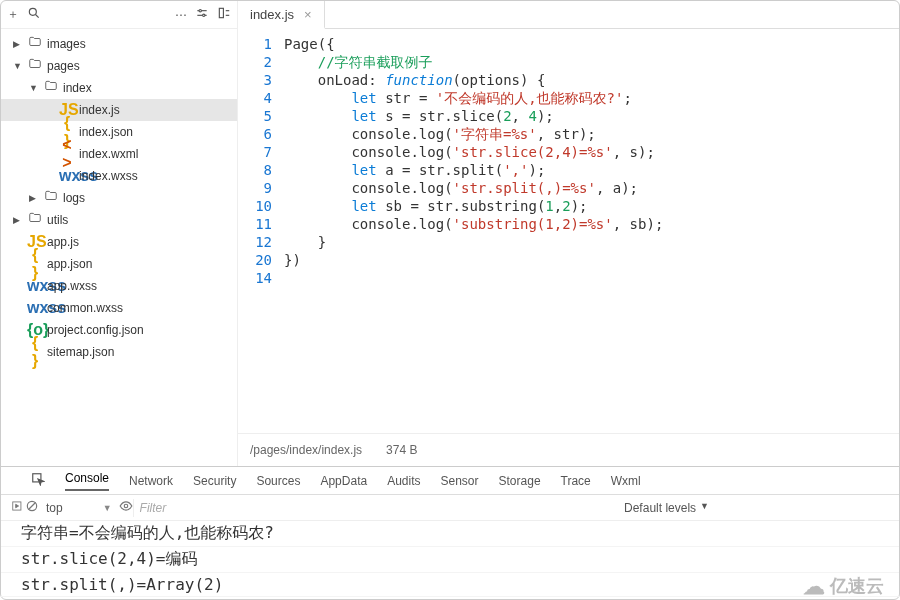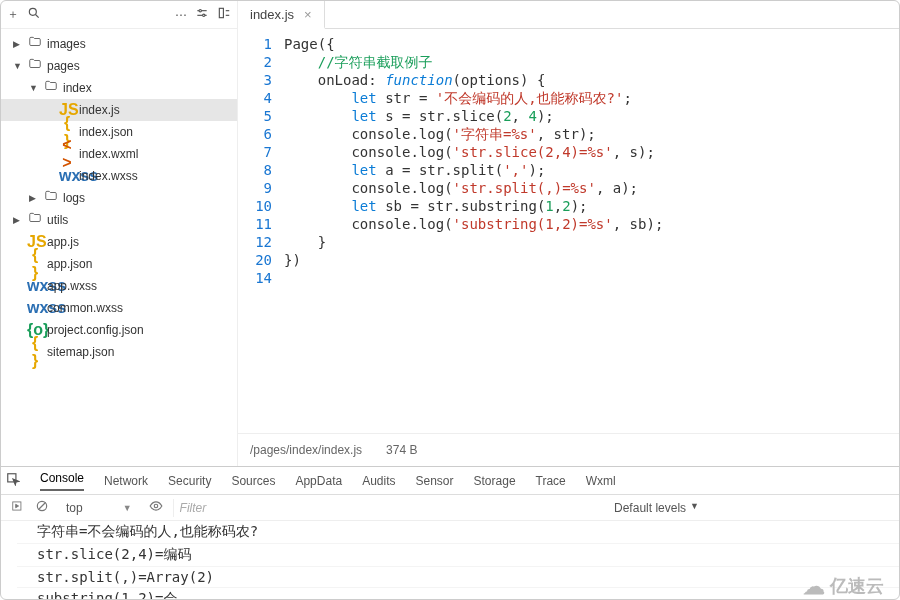"Console" .dtabs { padding: 0 5px -> 0 30px }
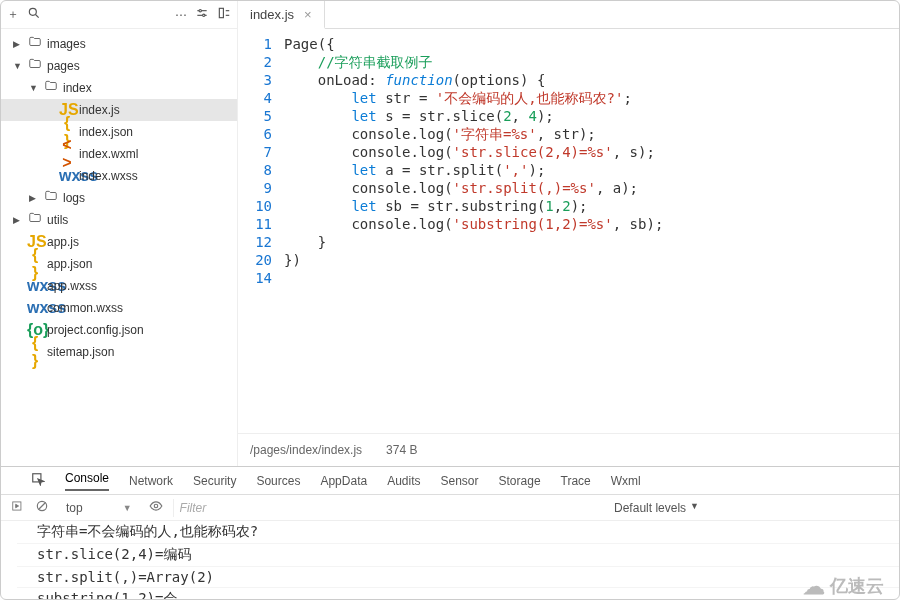"top" .cbar { gap: 10px -> none }
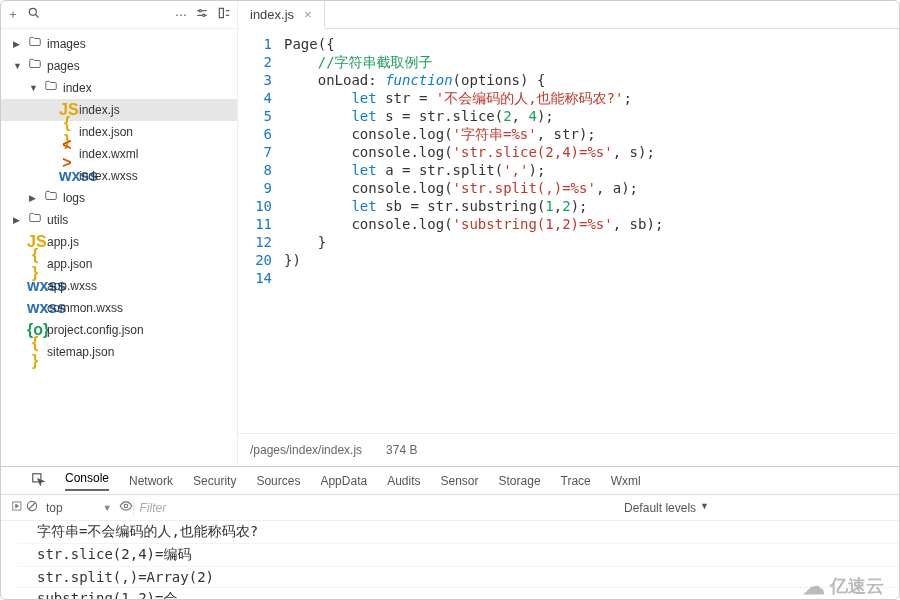"字符串=不会编码的人,也能称码农?" .loglines { font-size: 14px -> 16px; margin-left: 16px -> none }
